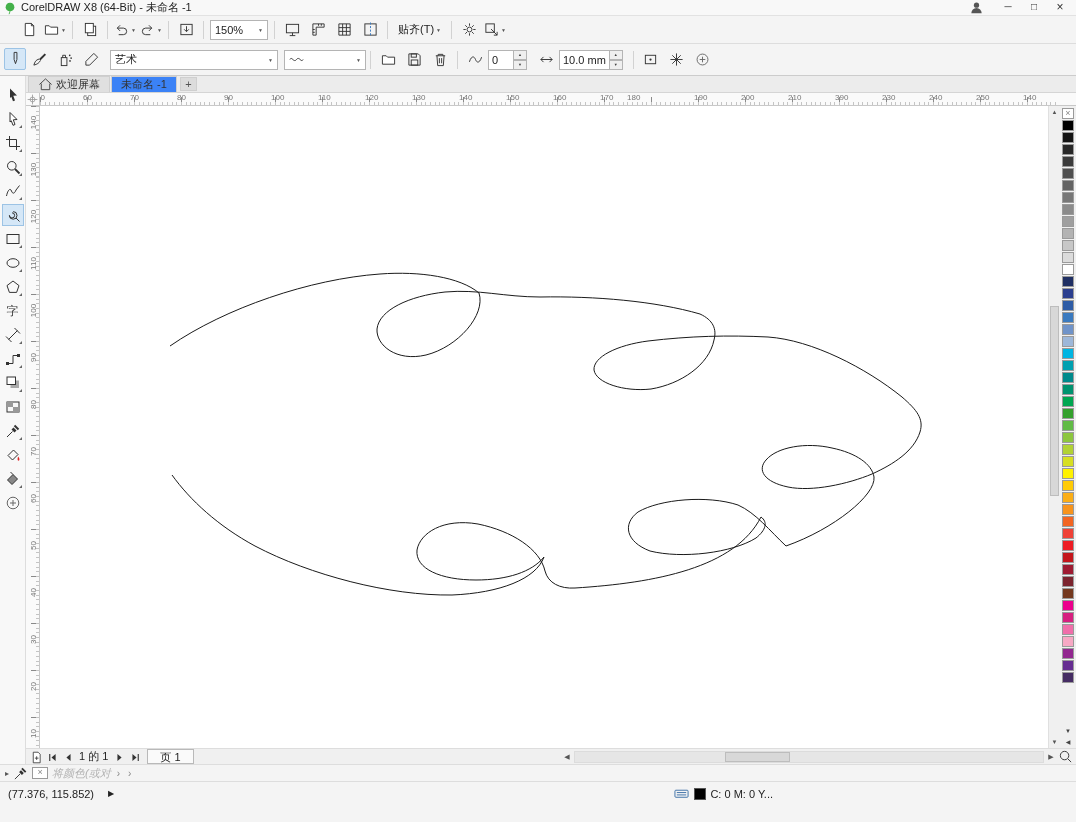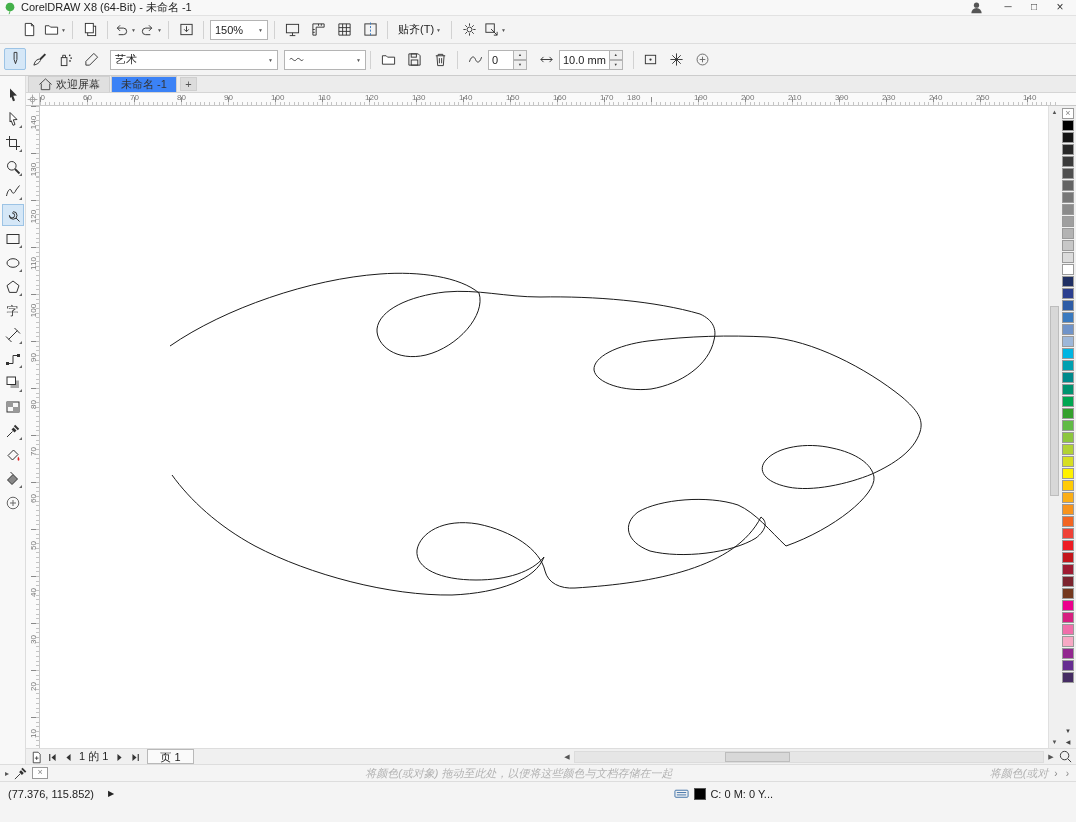"将颜色(或对象) 拖动至此处，以便将这些颜色与文档存储在一起" span.hint { html: <span>将颜色(或对象) 拖动至此处，以便将这些颜色与文档存储在一起</span> -> none }
